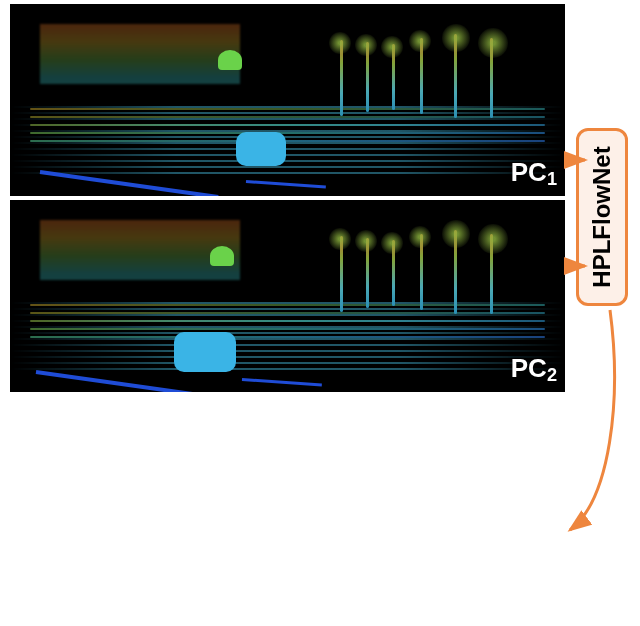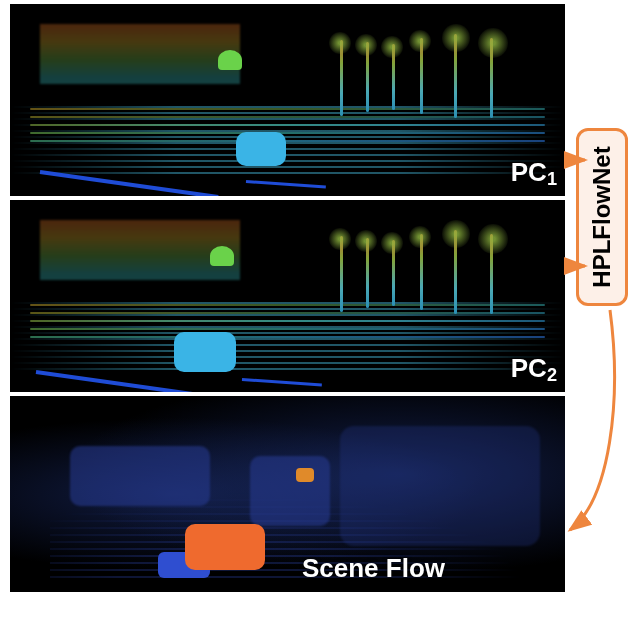"Scene Flow" div.panel { html: <div> <div> <div></div> <div></div> <div></div> <div></div> <div></div> <div></div> <div></div> </div> <div>Scene Flow</div> </div> -> none }
